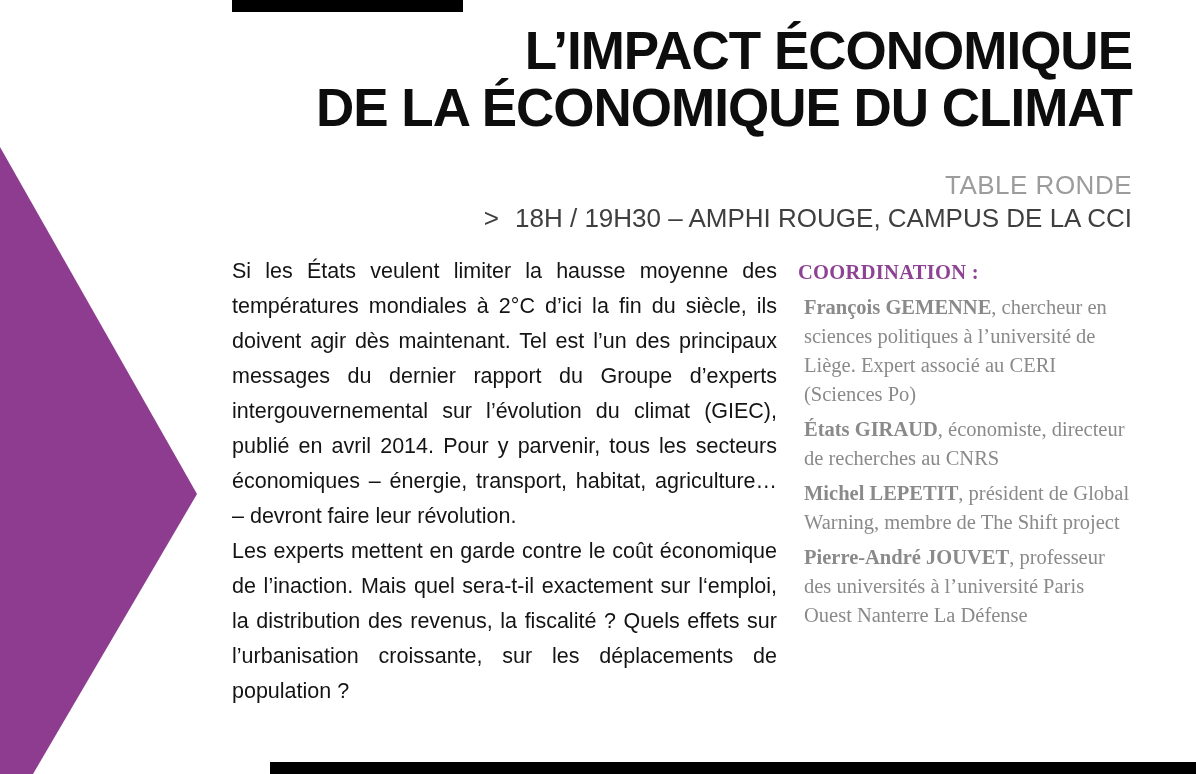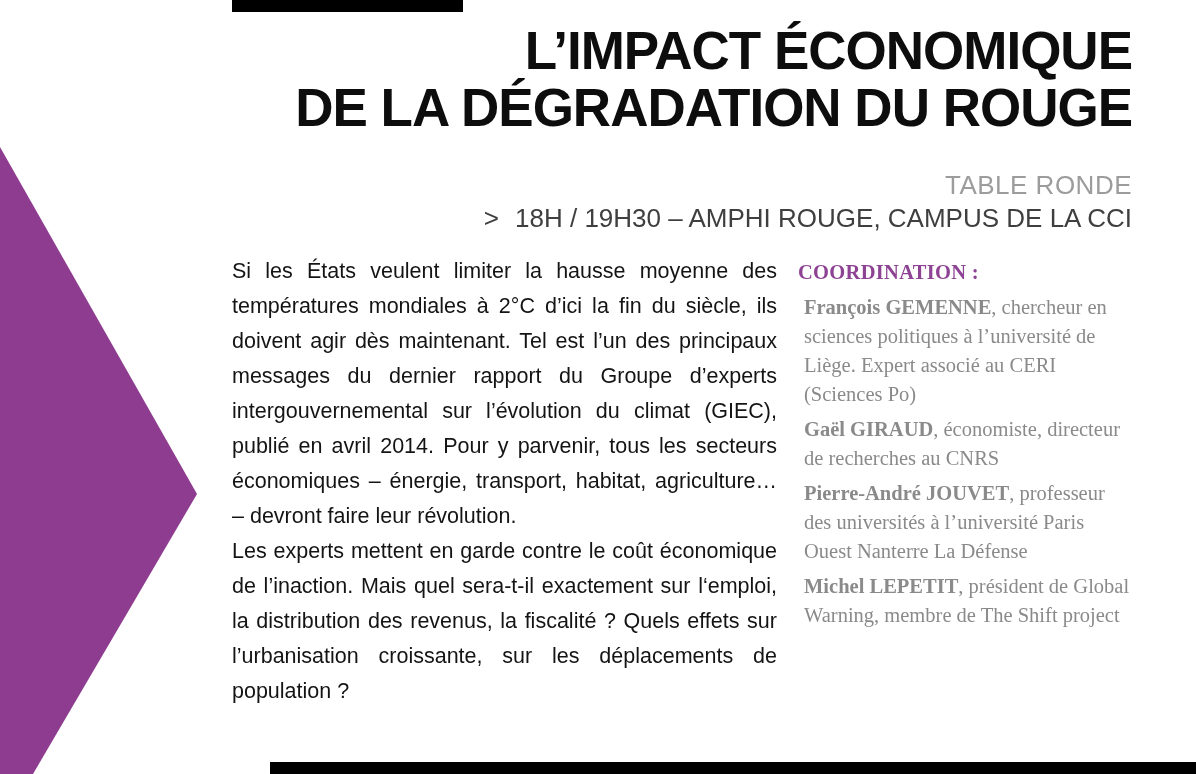"DE LA DÉGRADATION DU ROUGE" span { text: DÉGRADATION DU ROUGE -> ÉCONOMIQUE DU CLIMAT }
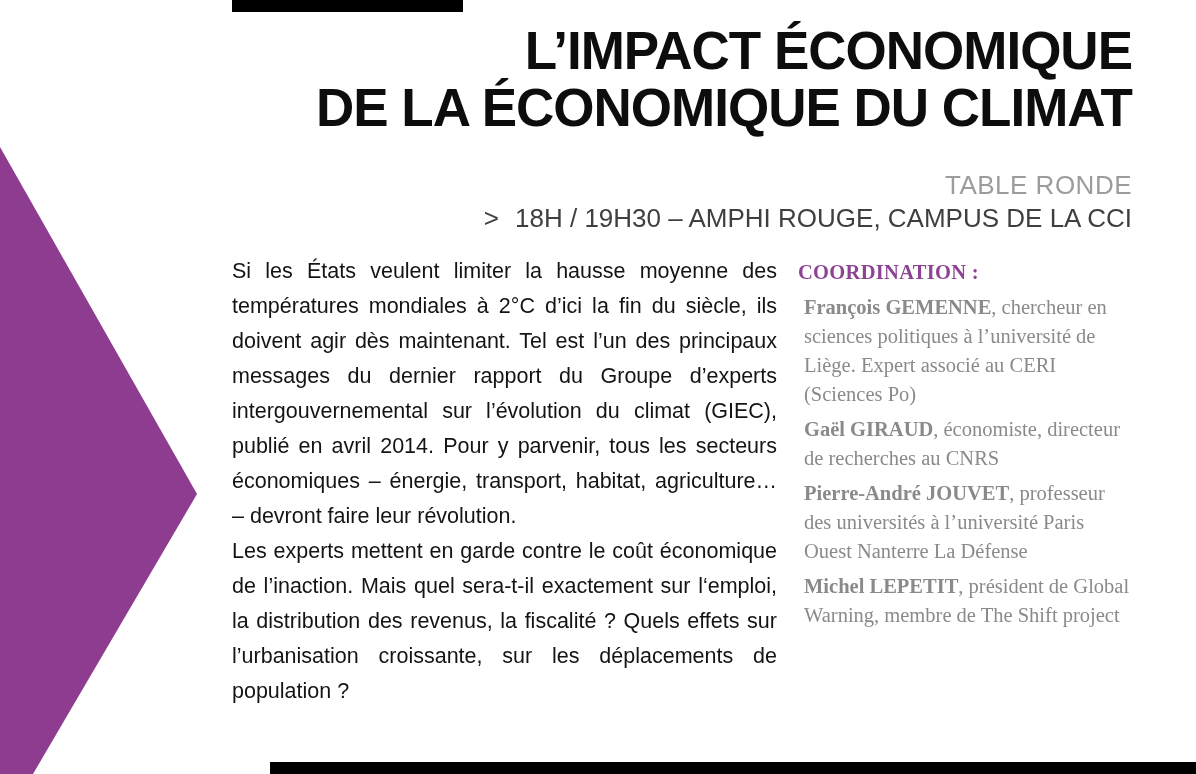"Gaël GIRAUD" span.speaker-name { text: Gaël -> États }
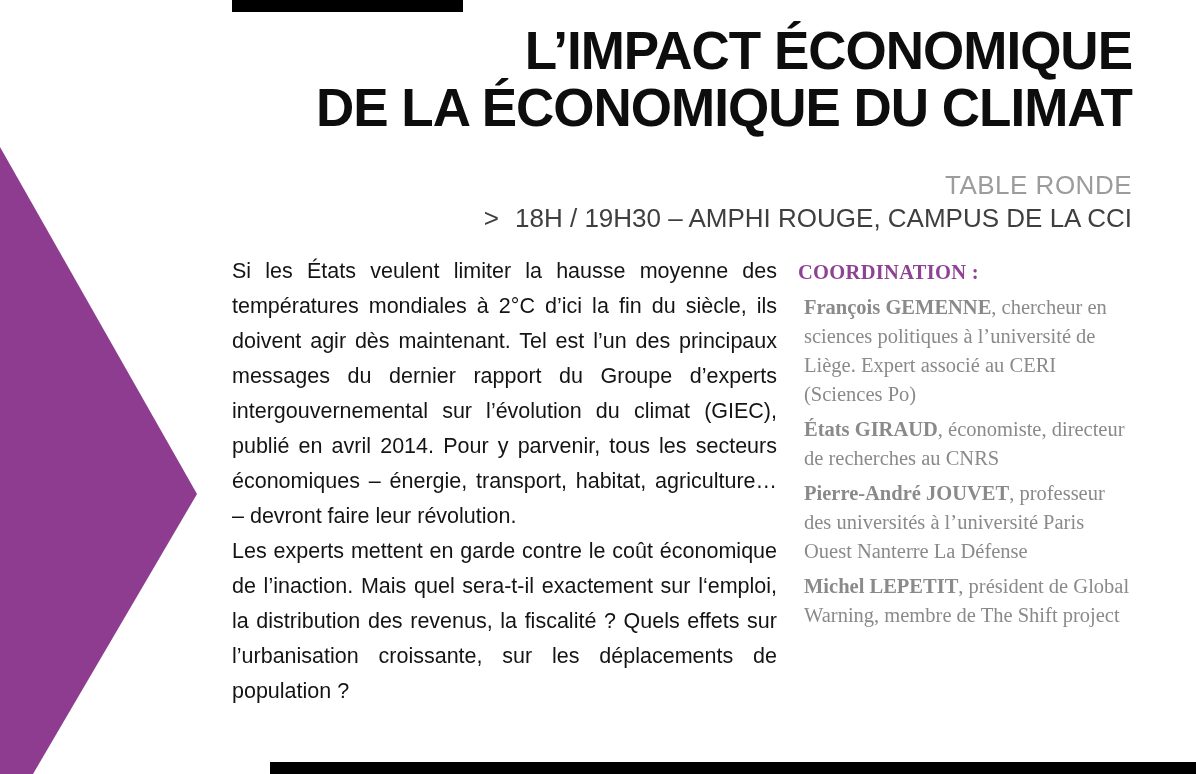"Pierre-André JOUVET, professeur des" p { order: before "Michel LEPETIT, président de Global" -> after "Michel LEPETIT, président de Global" }
